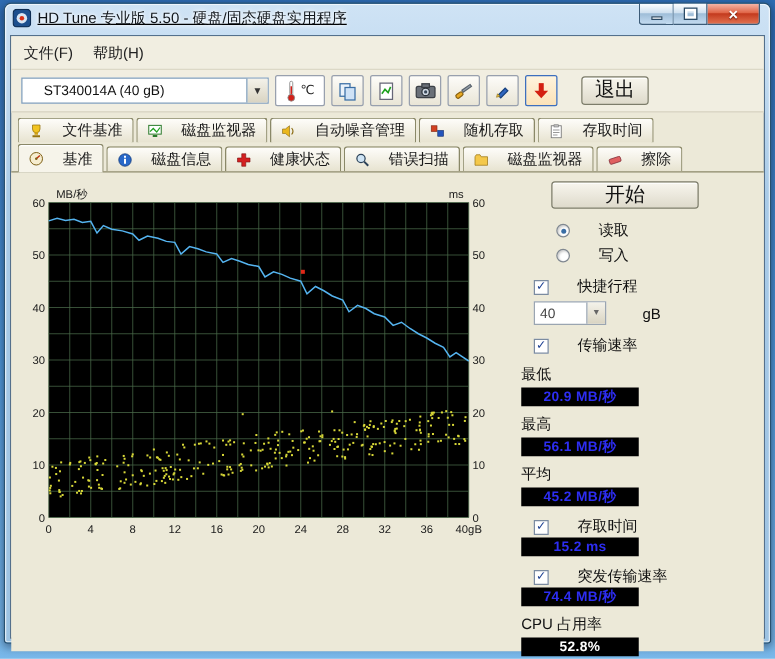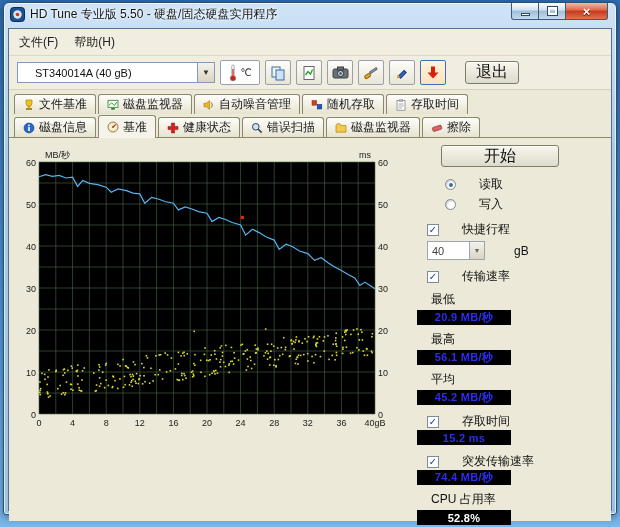"HD Tune 专业版 5.50 -" .window { text-decoration: none -> underline }
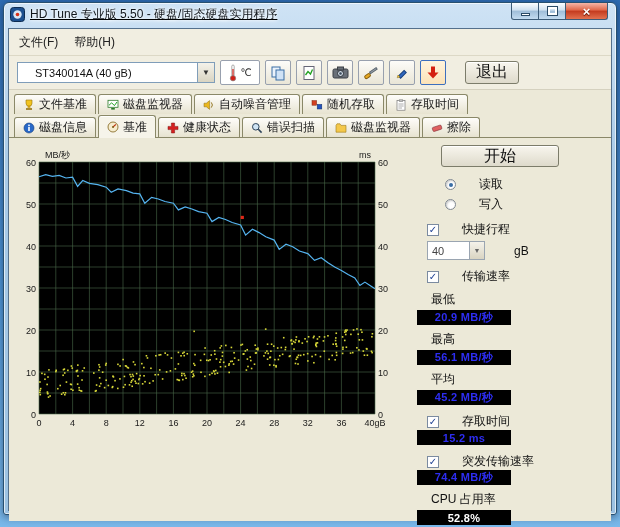"文件基准" .tab { gap: 4px -> 15px }
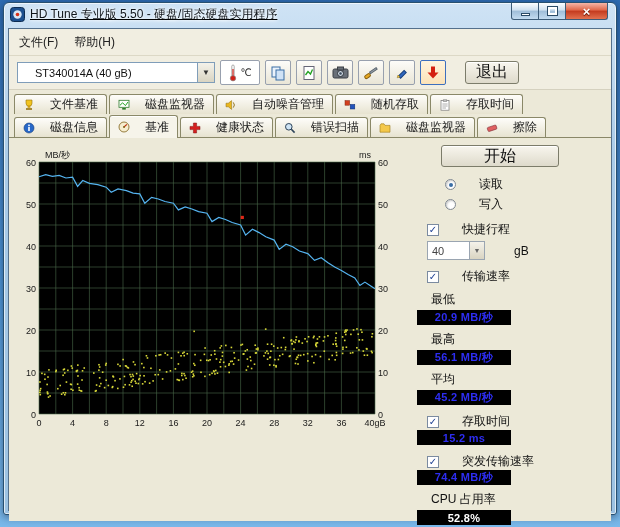"磁盘信息" div.tab { order: before "基准" -> after "基准" }
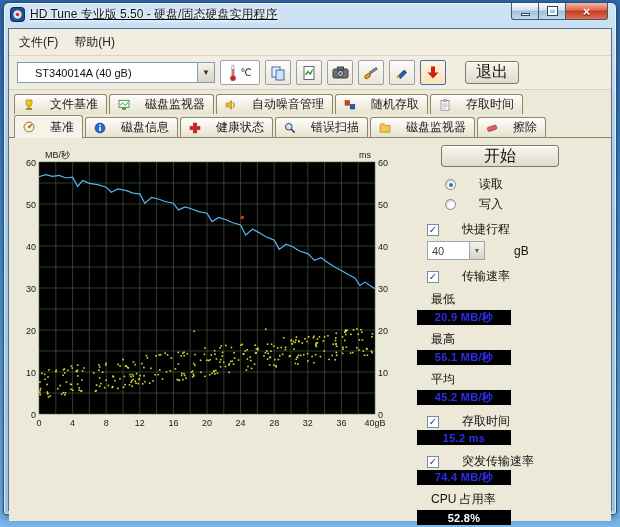"最低" .stat-label { margin: 6px 0 2px 20px -> 6px 0 2px 6px }
